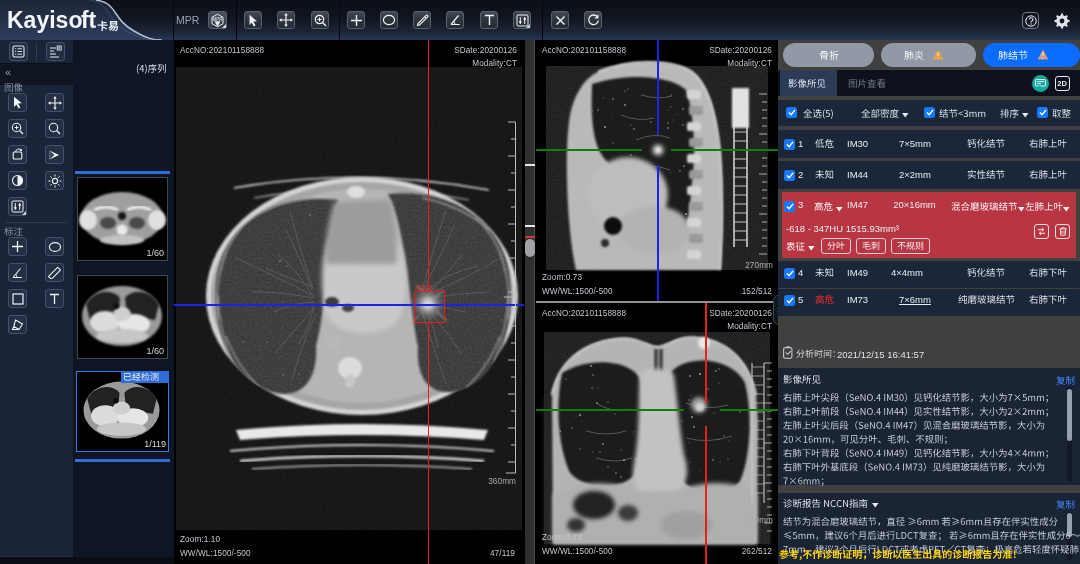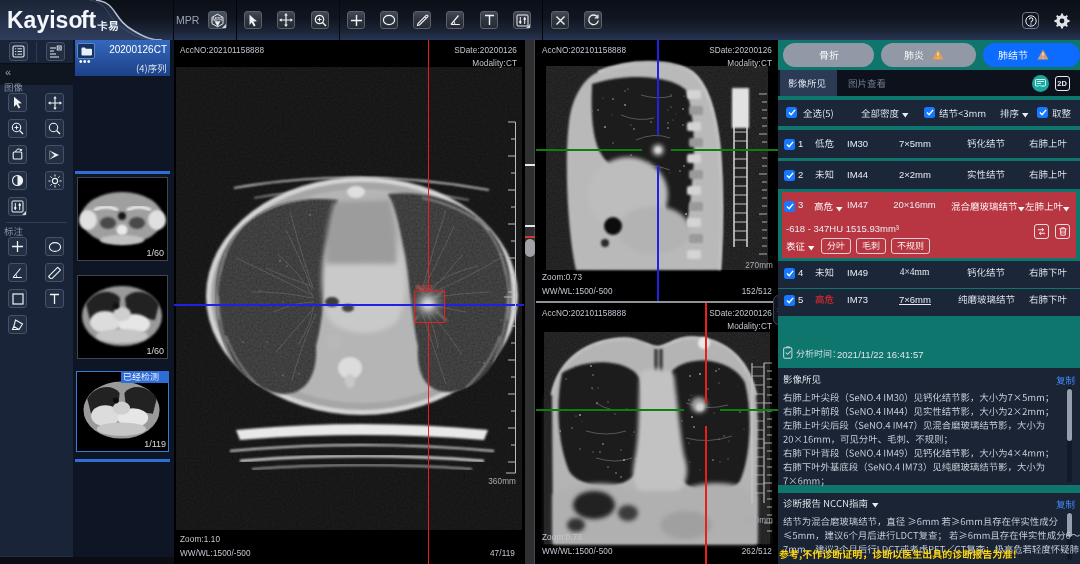"20200126CT" div.abs { html: <div> <div> <svg> <path></path> </svg> </div> <div>20200126CT</div> <div>•••</div> </div> -> none }
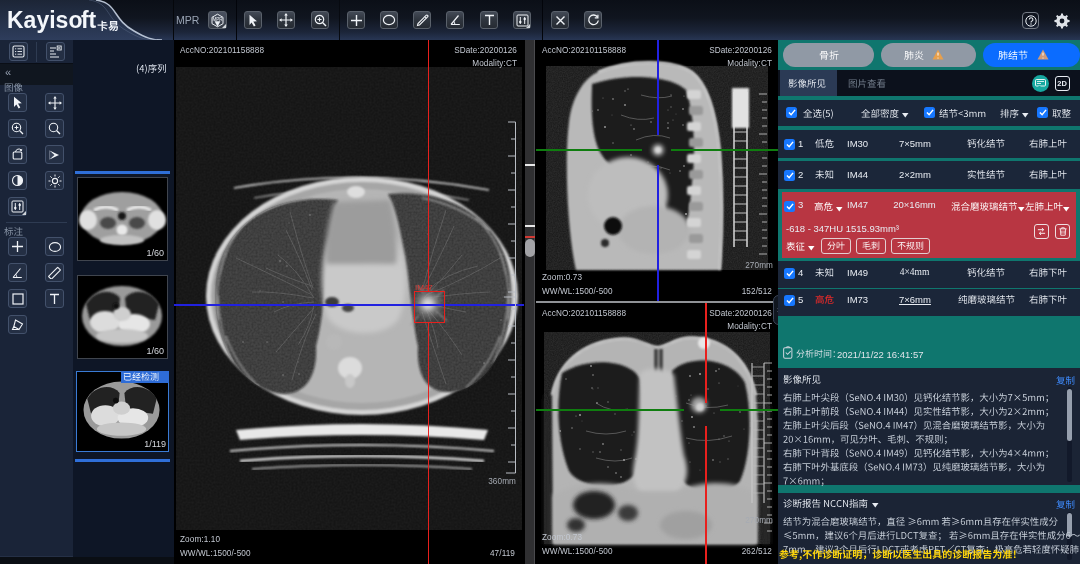"2D" div.abs { background: #0f766e -> #404040 }
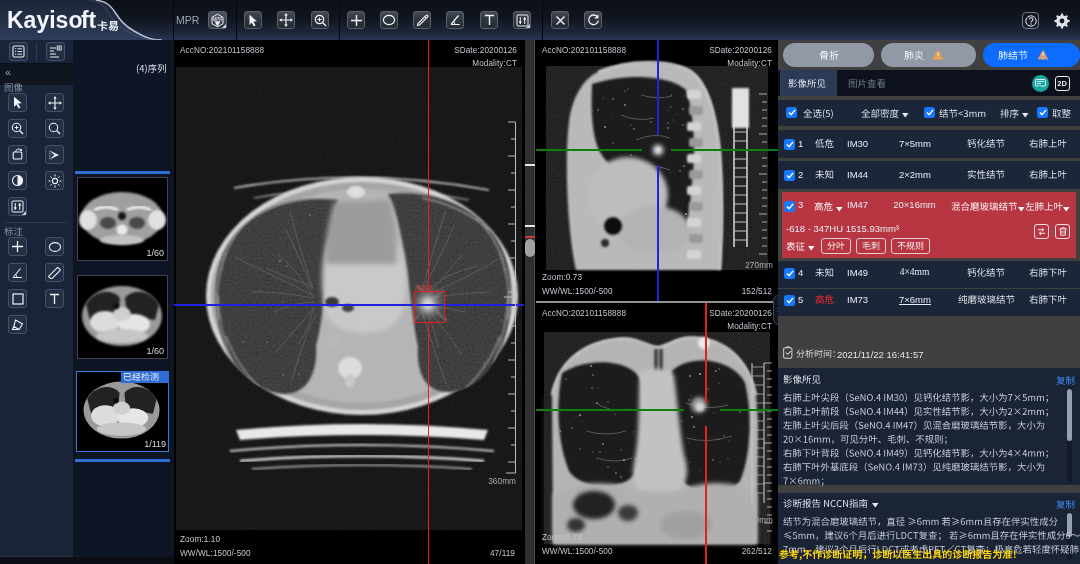"4×4mm" div.ltx { font-family: Liberation Serif, serif -> none; left: 121px -> 113px }
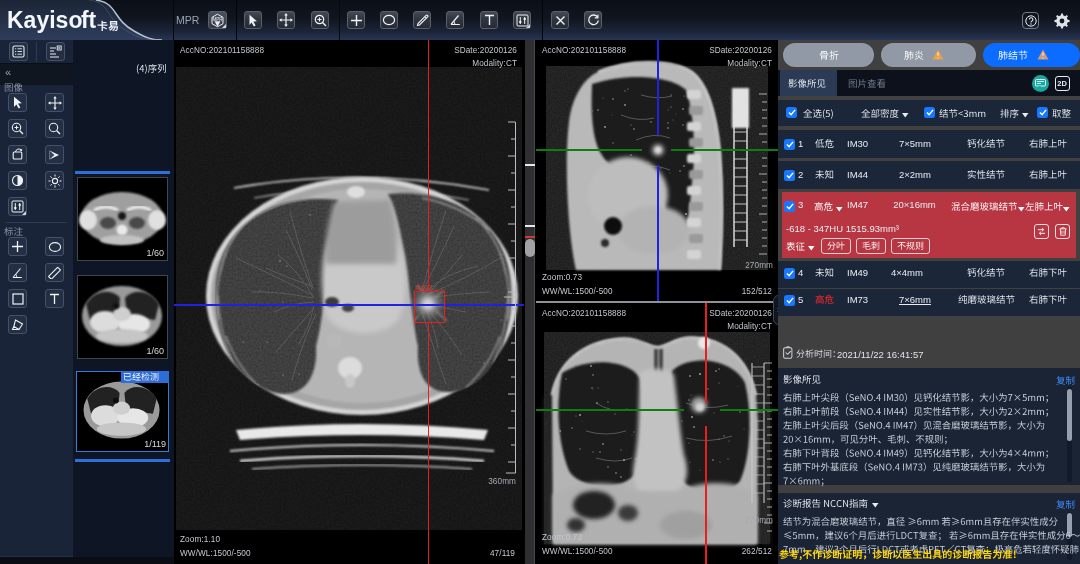"2021/11/22 16:41:57" div.abs { text: 2021/11/22 -> 2021/12/15 }
